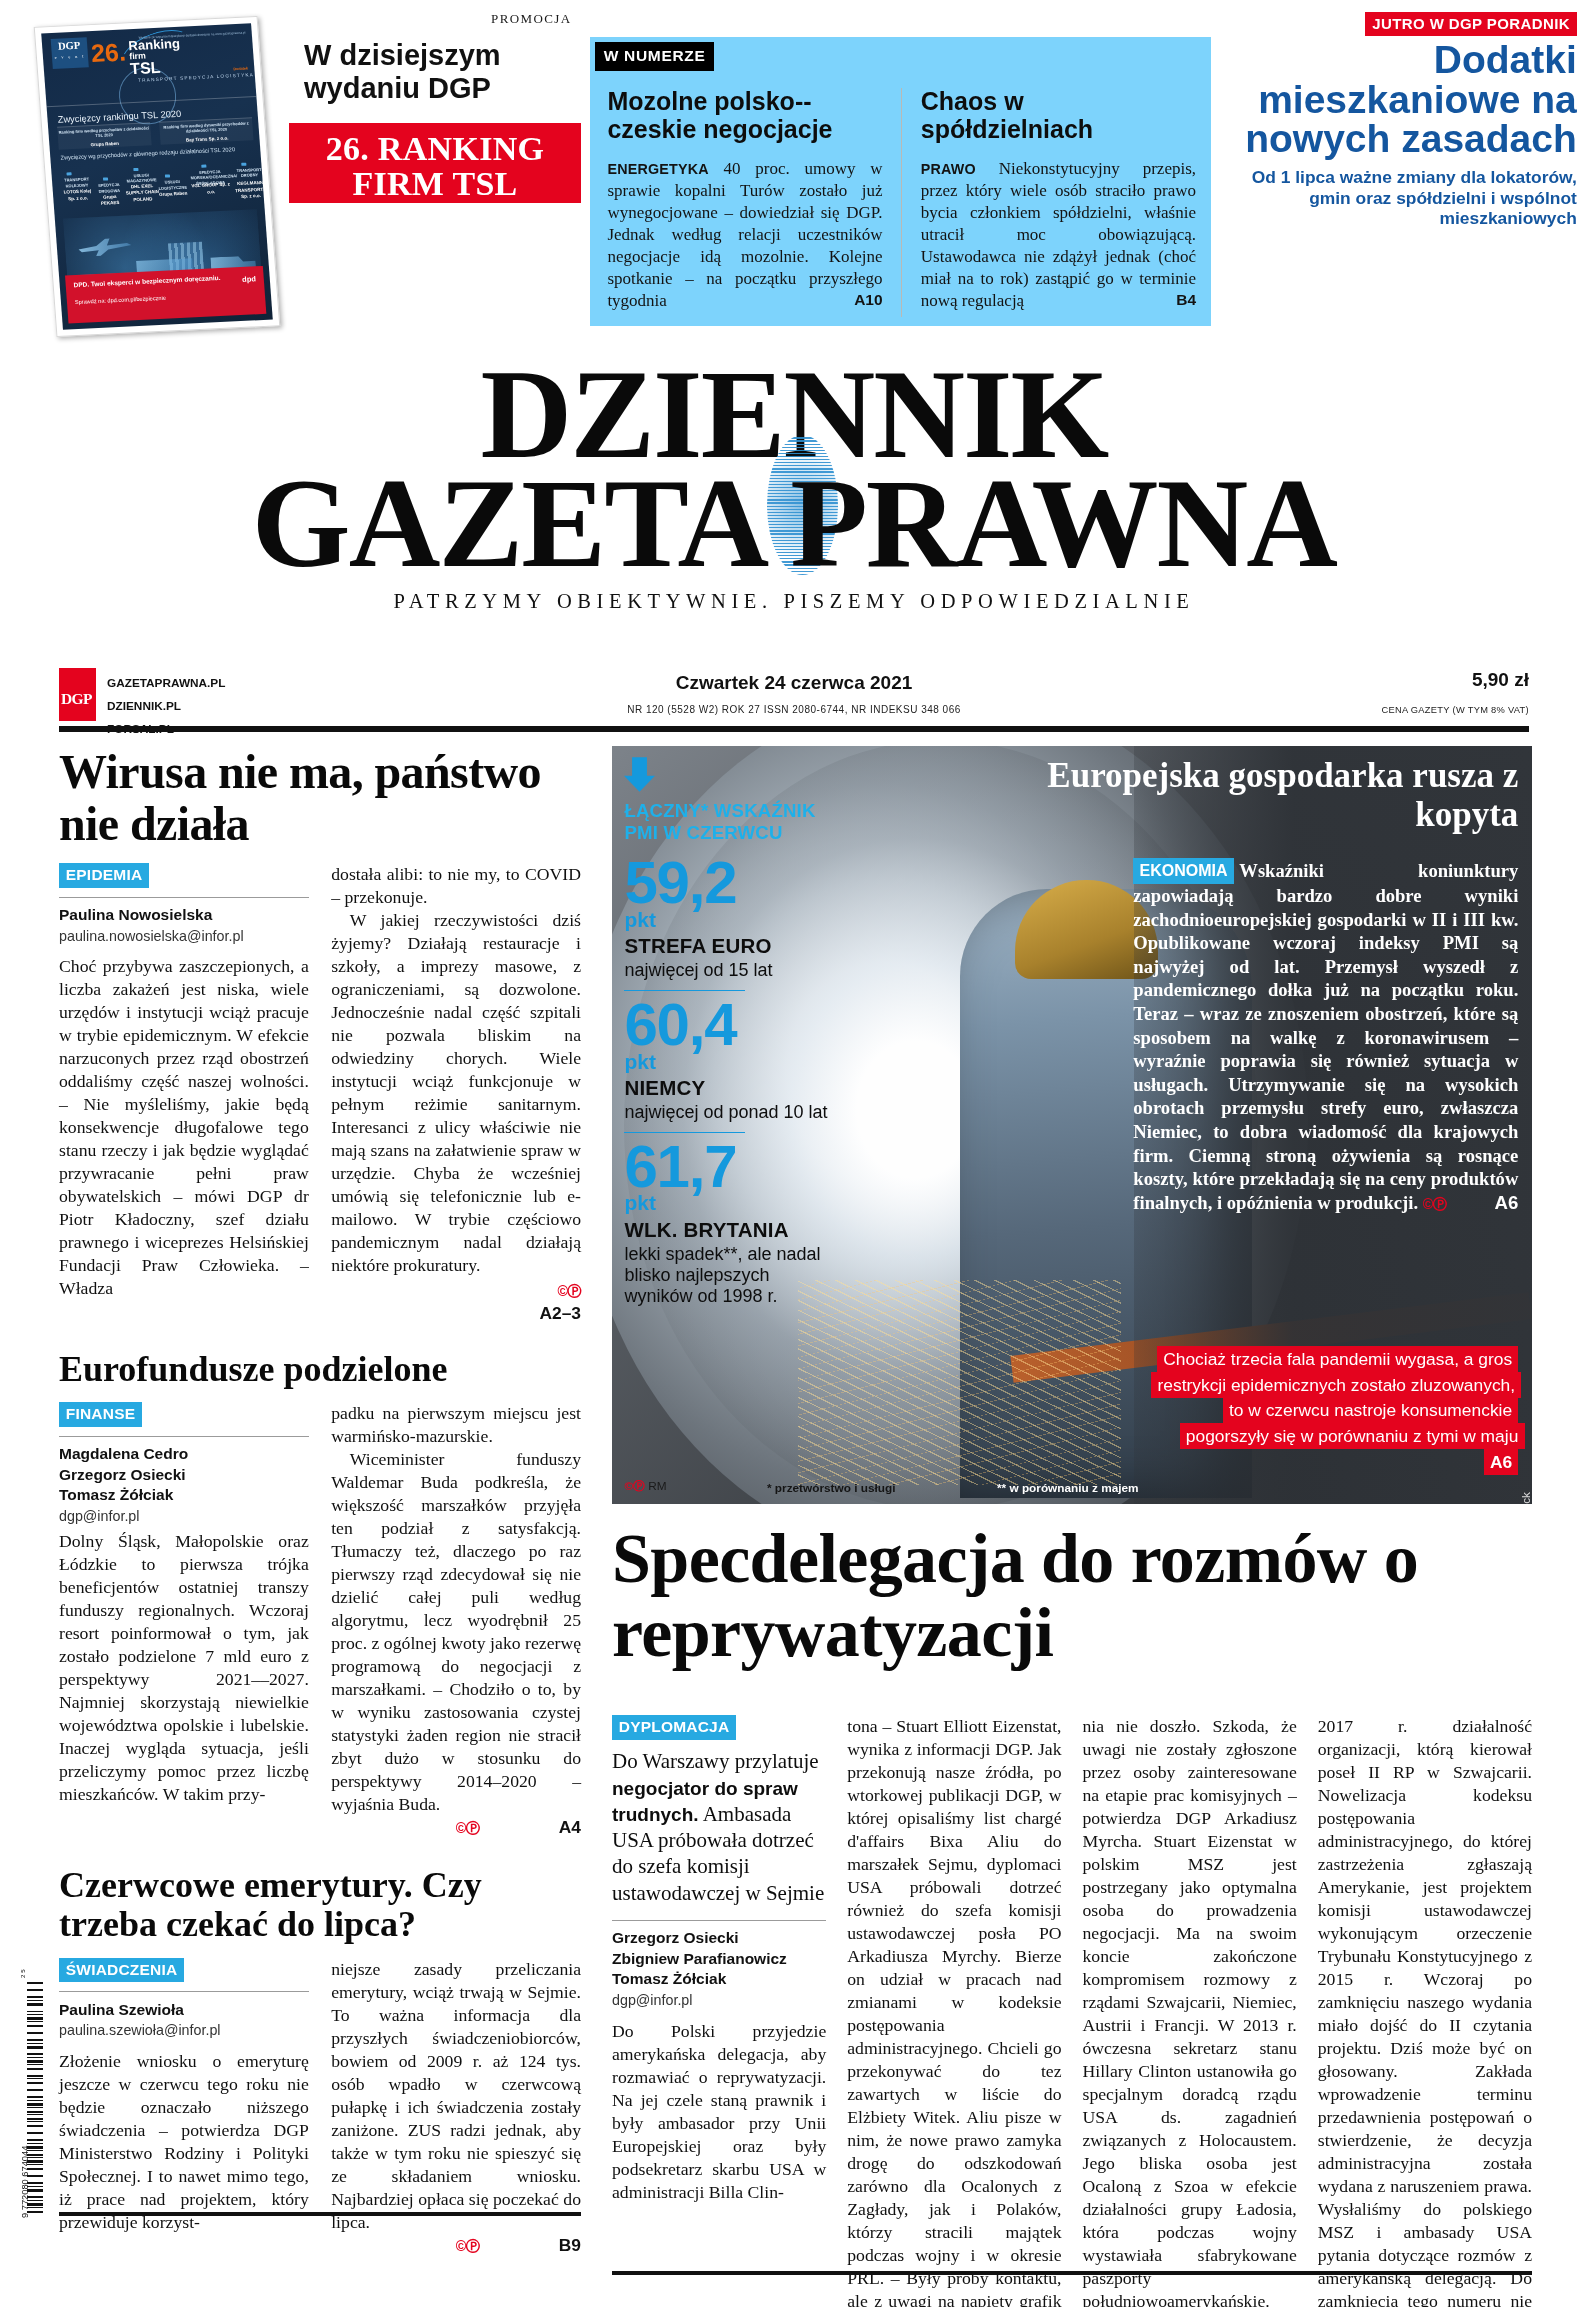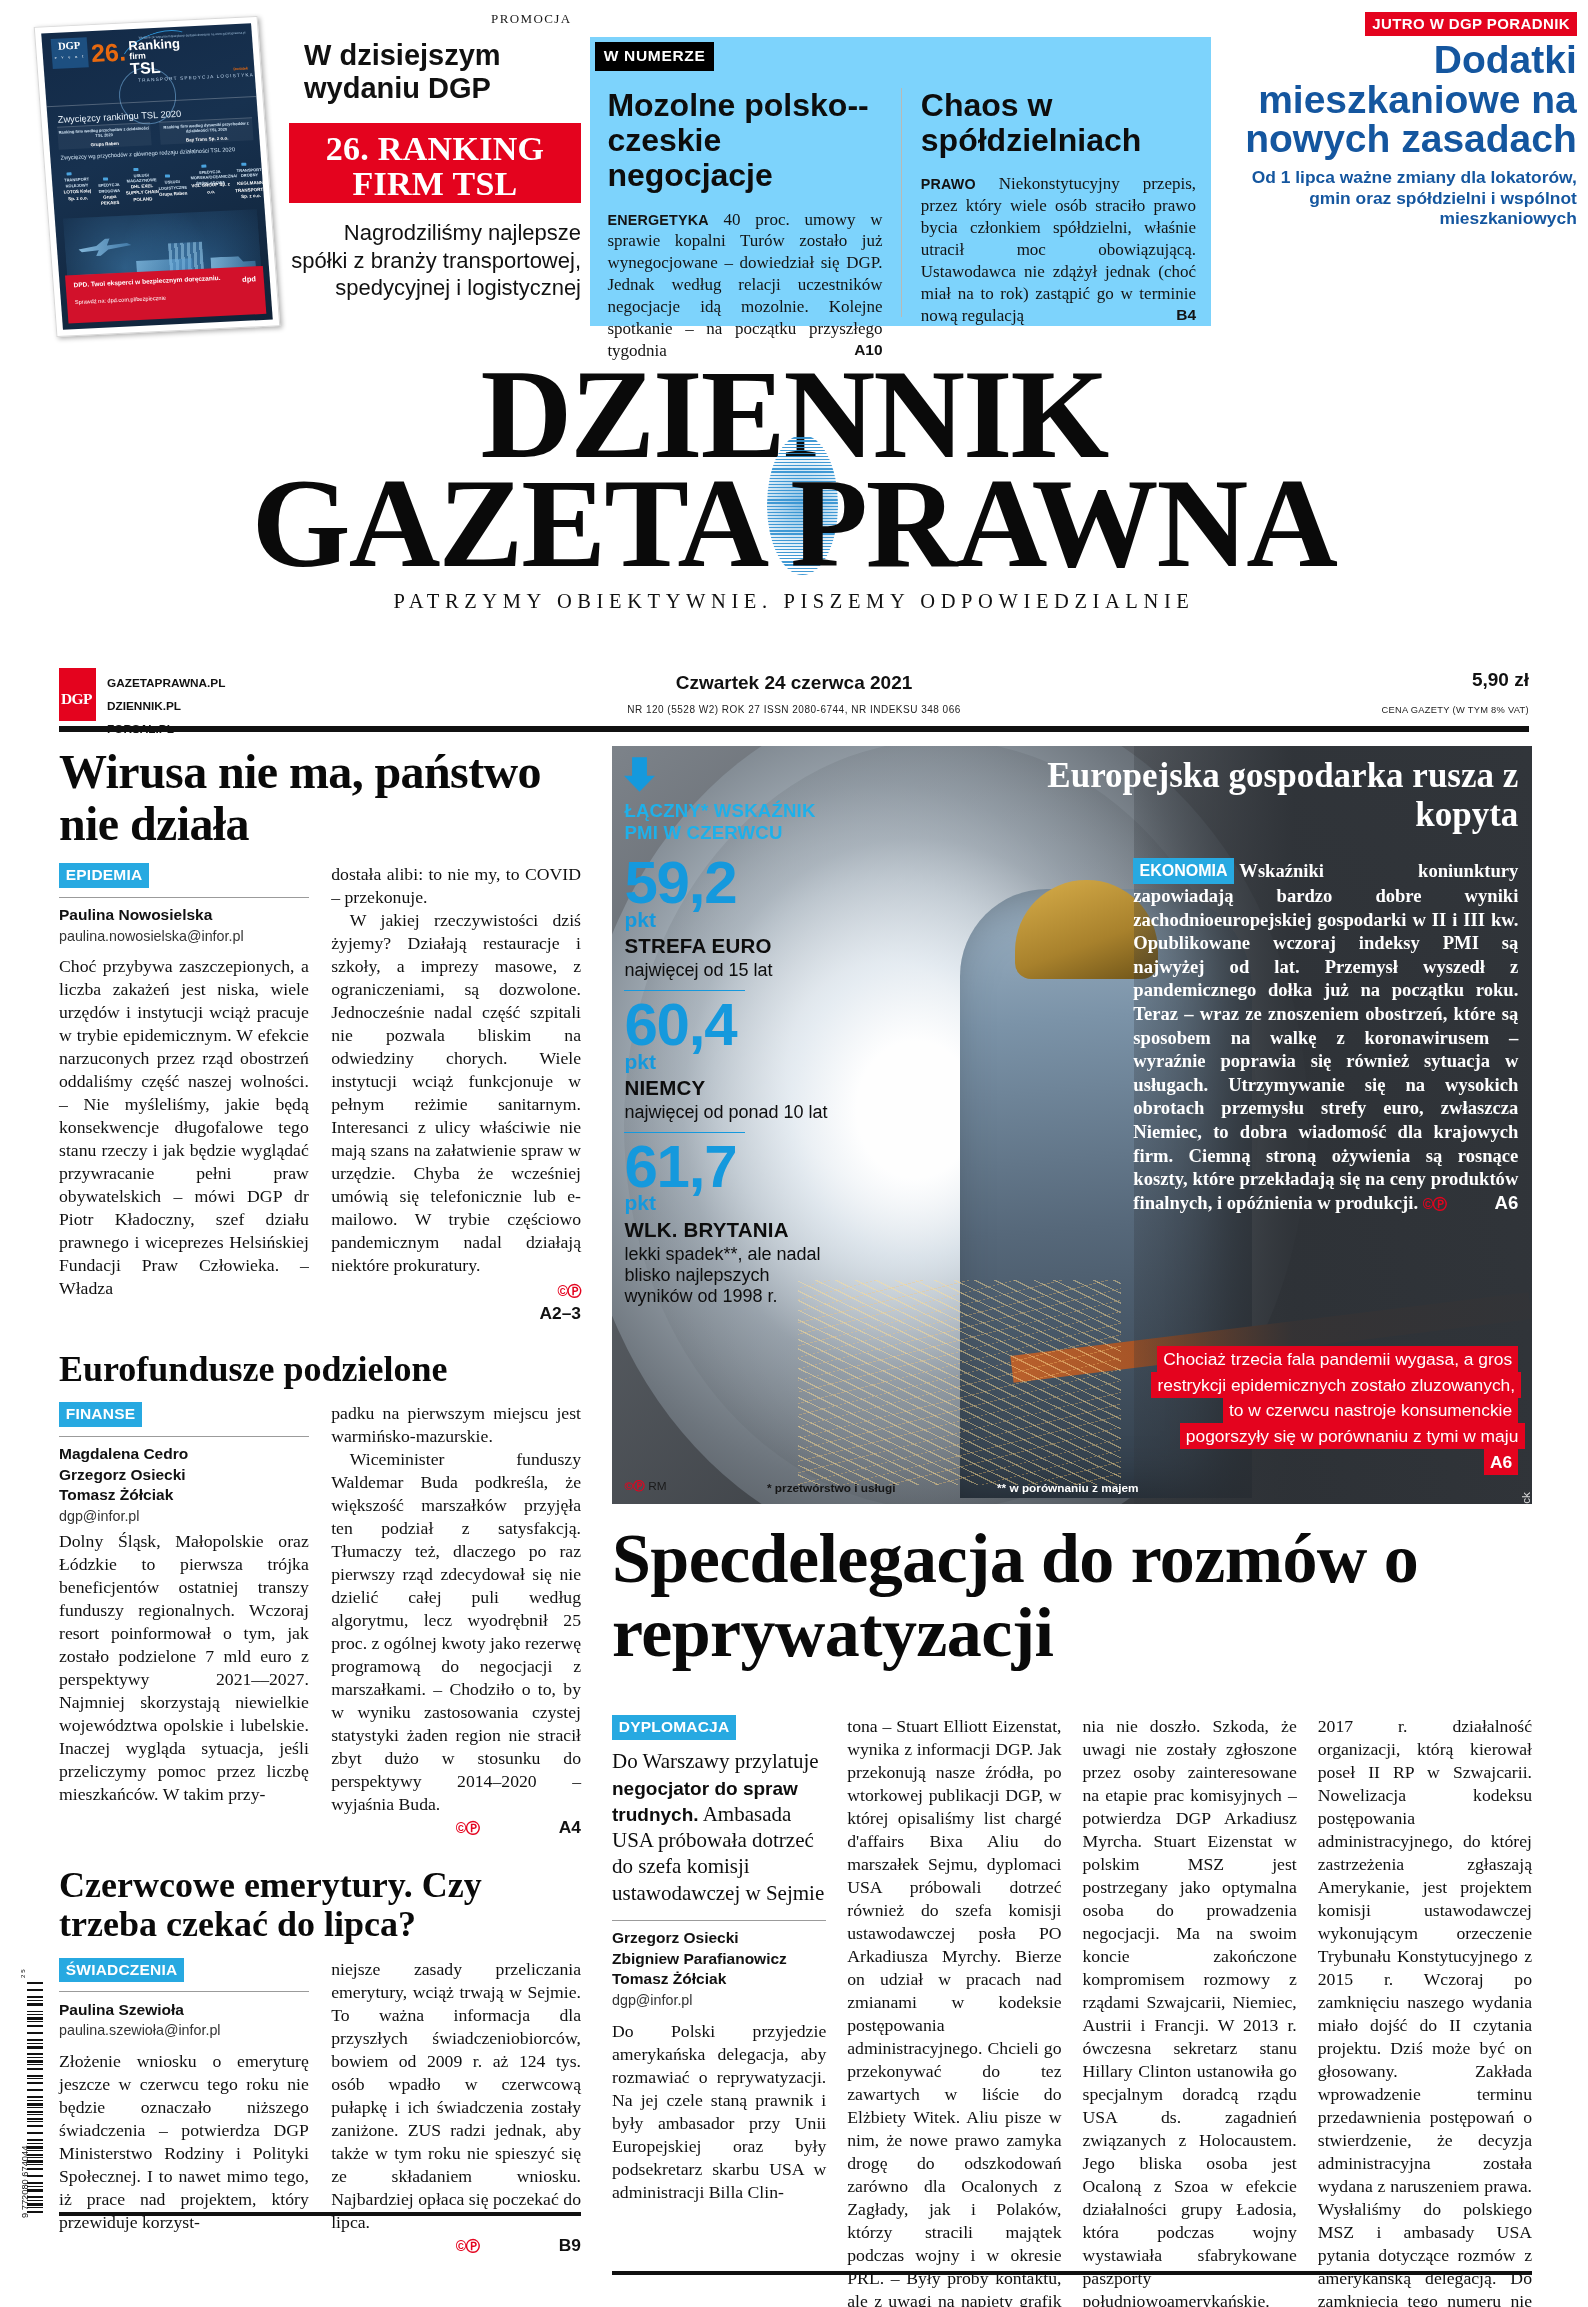"Mozolne polsko--czeskie negocjacje" .num-h { font-size: 32px -> 25px }
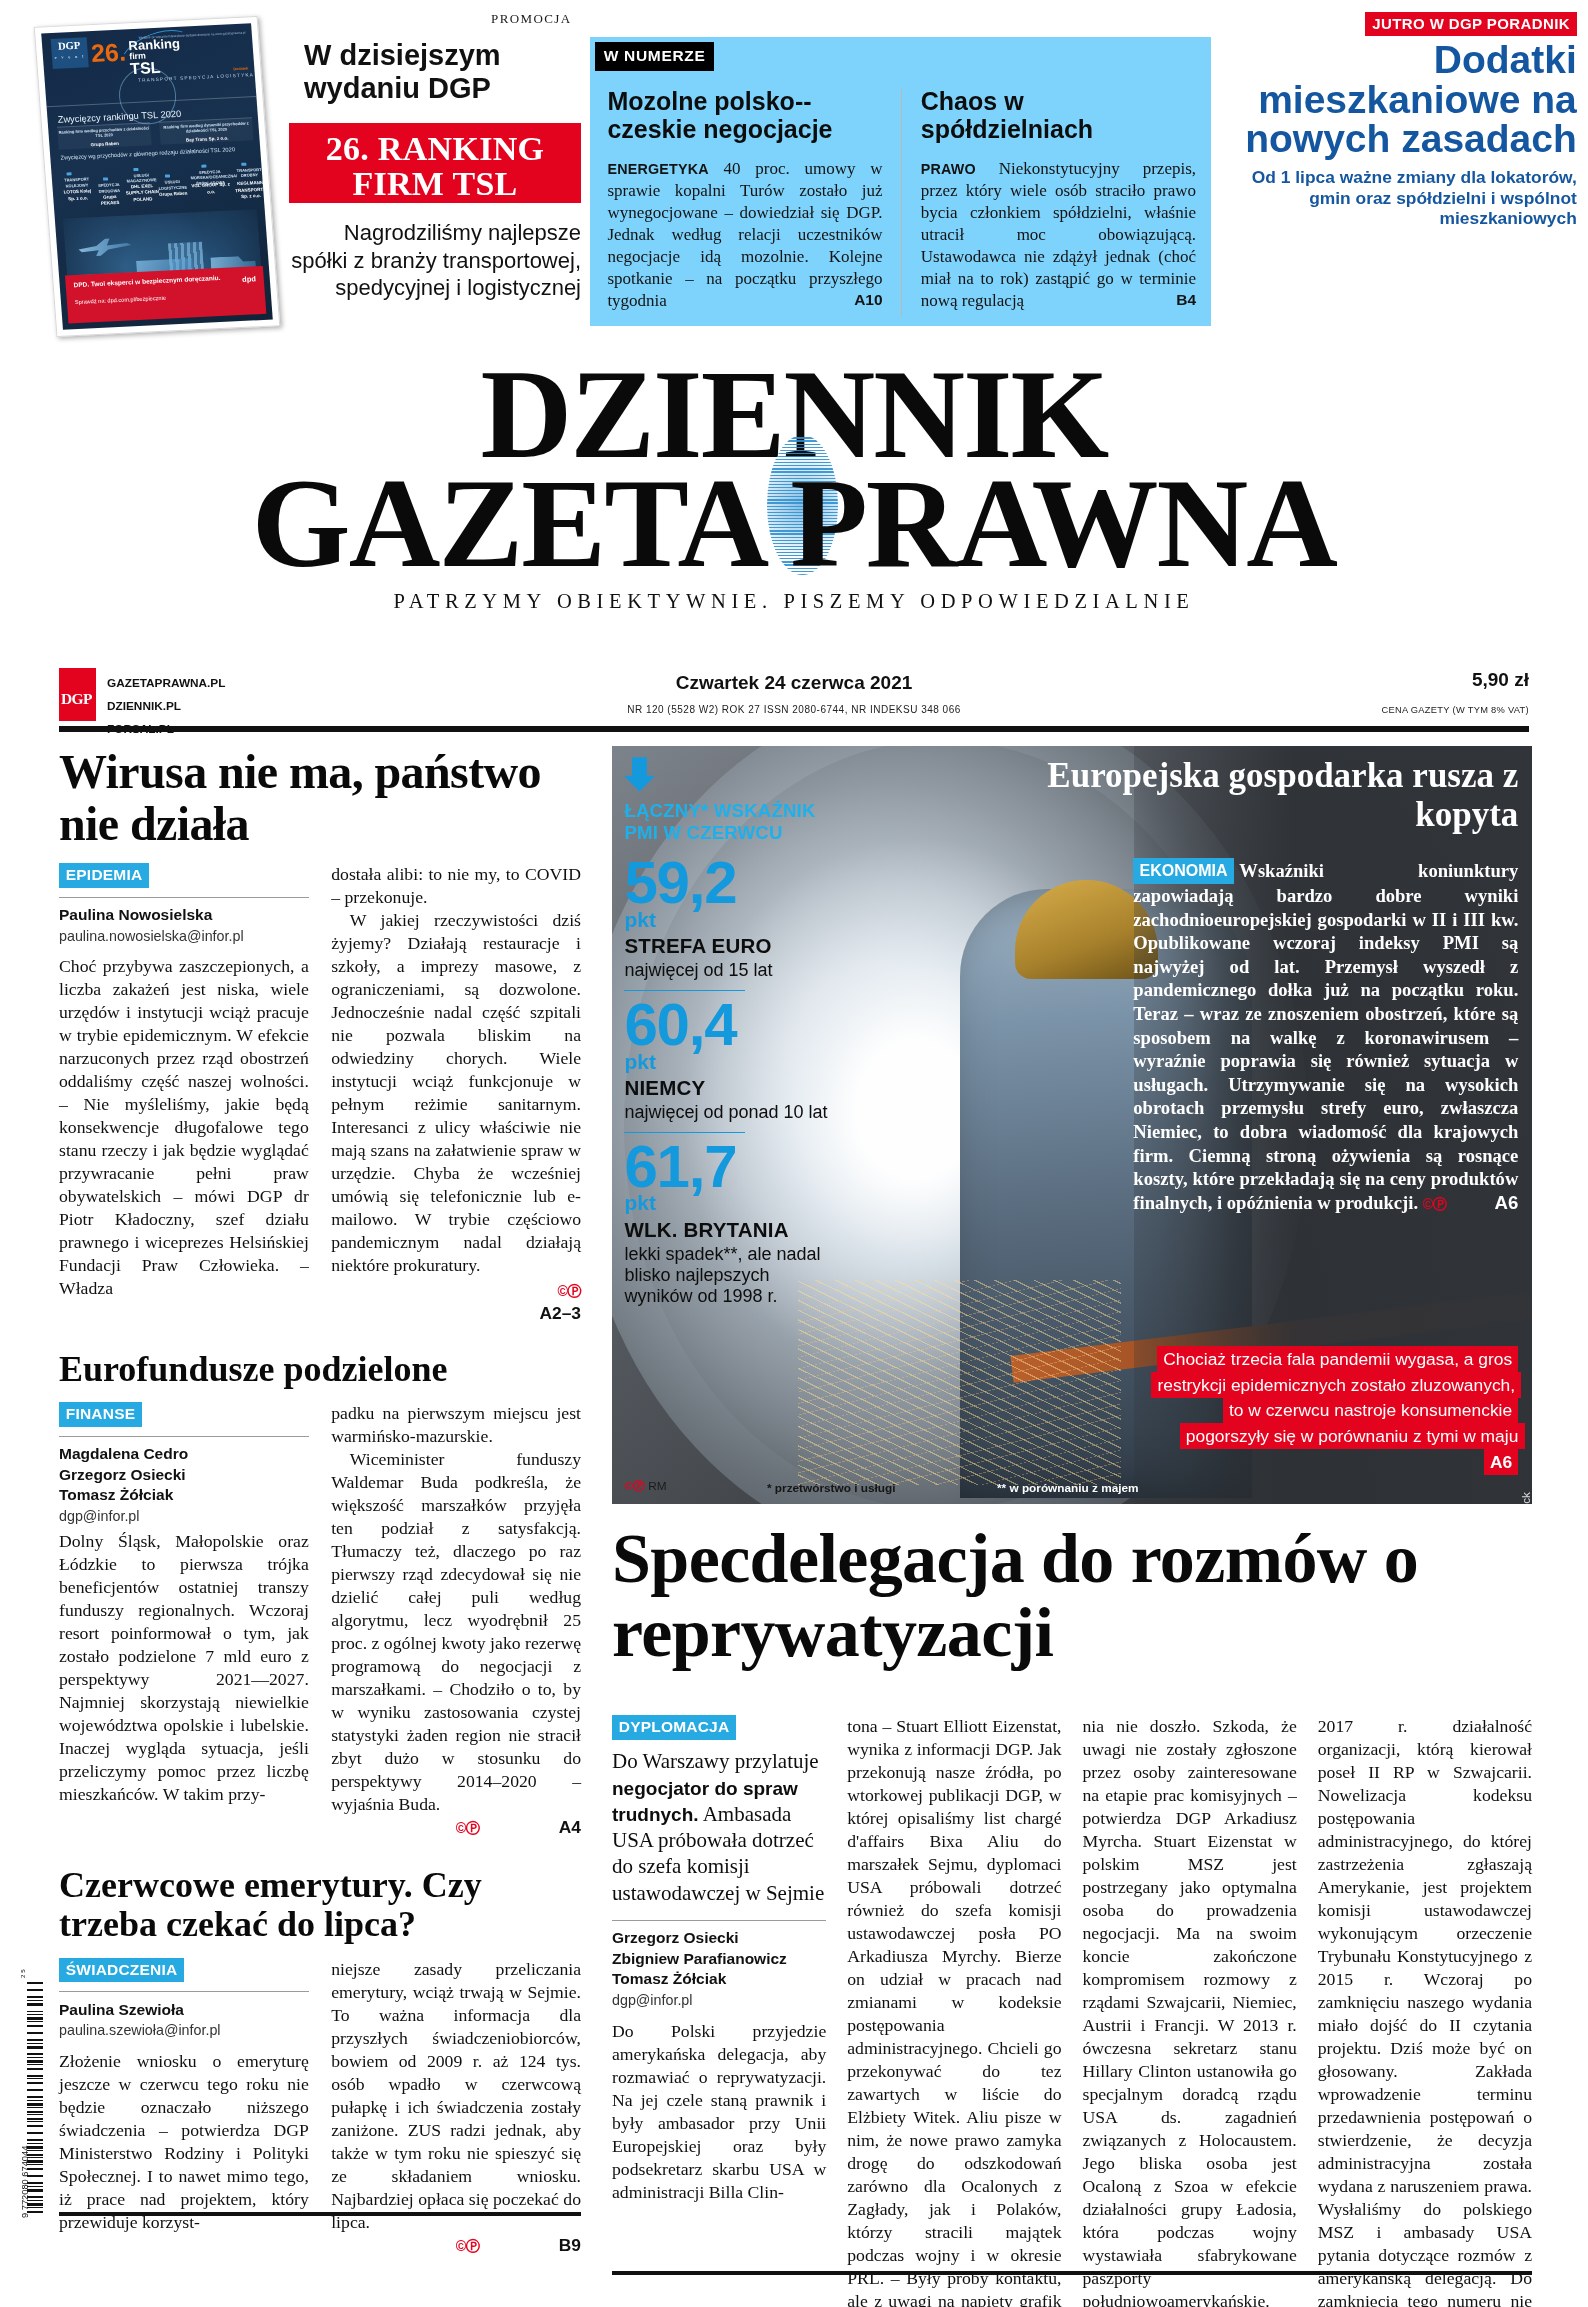"Nagrodziliśmy najlepsze spółki z branży" div.promo-sub { html: <div>Nagrodziliśmy najlepsze spółki z branży transportowej, spedycyjnej i logistycznej</div> -> none }
